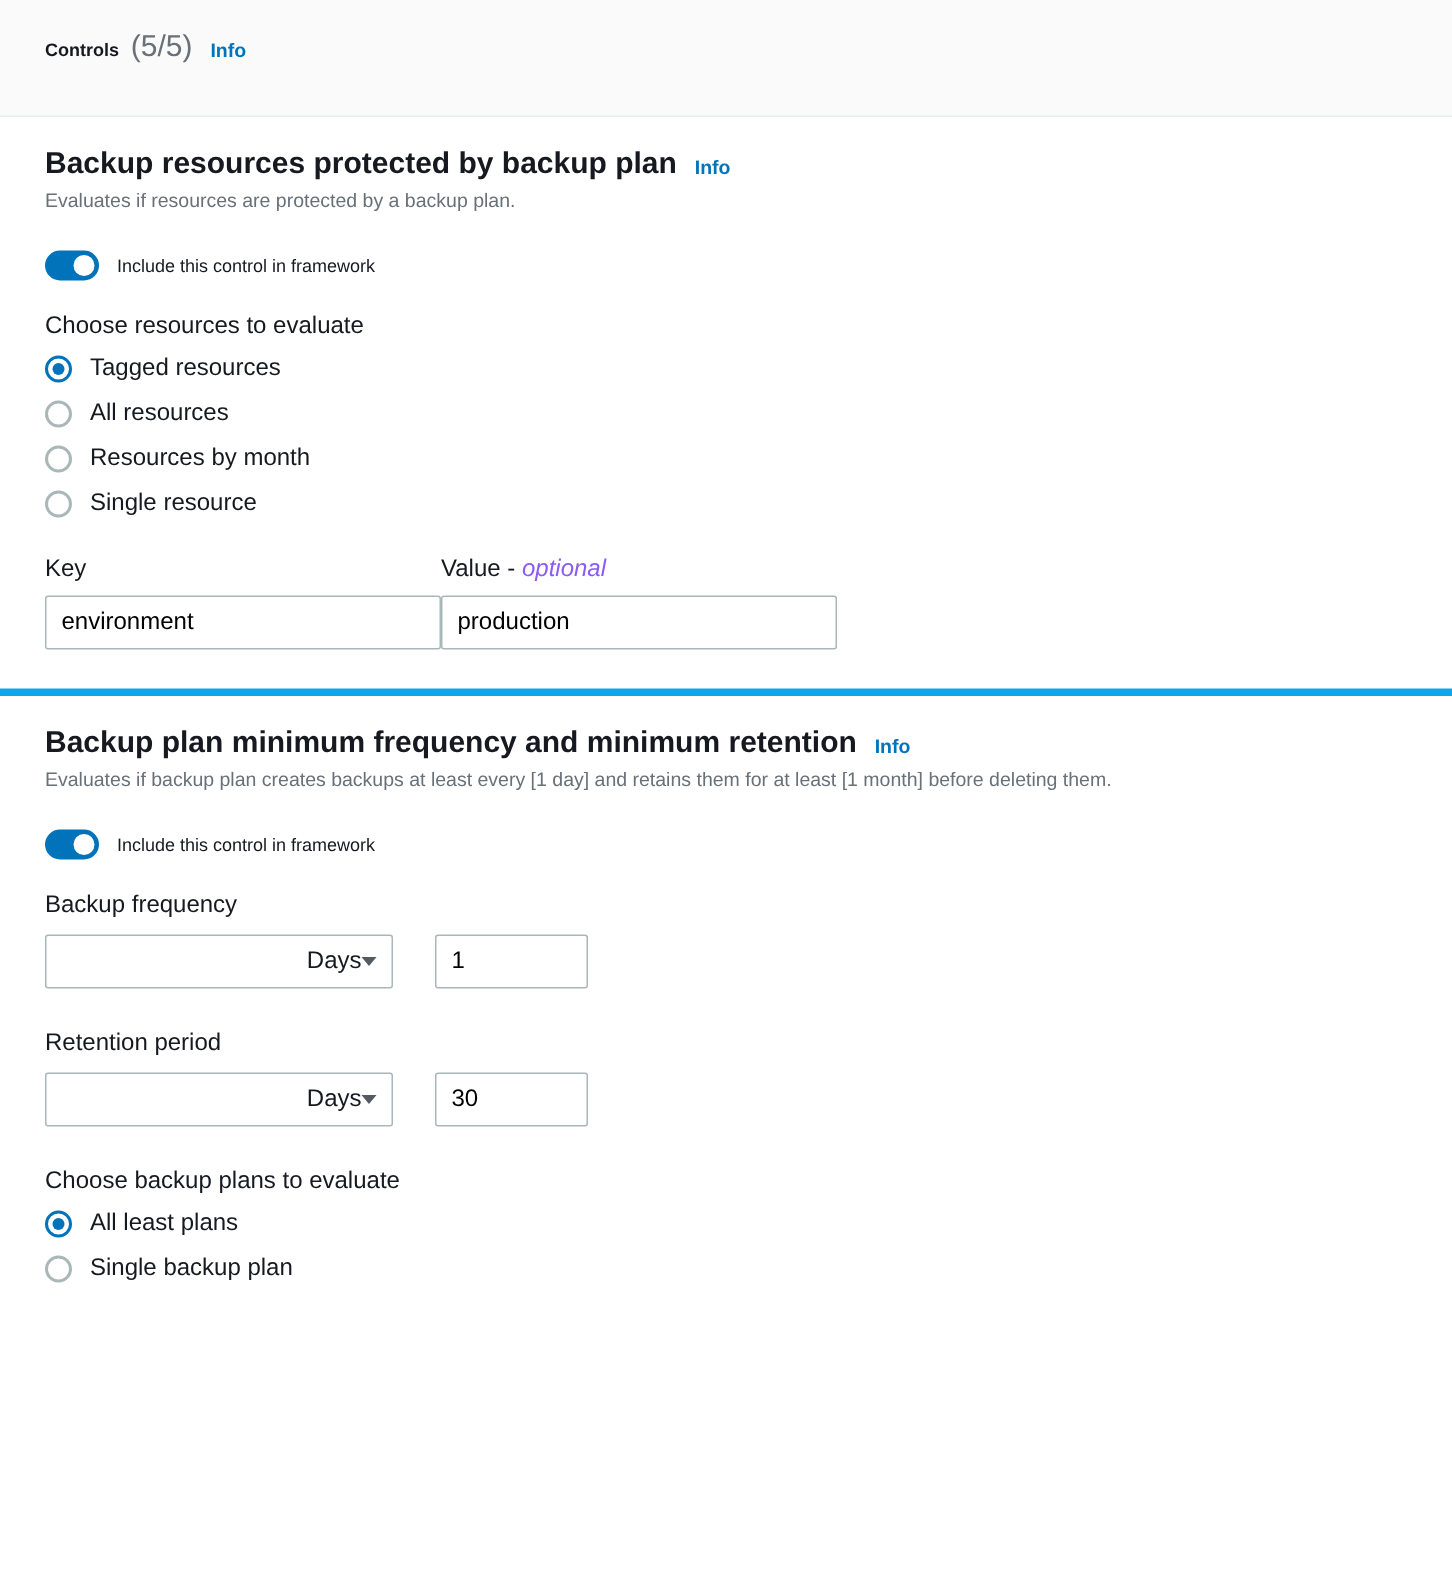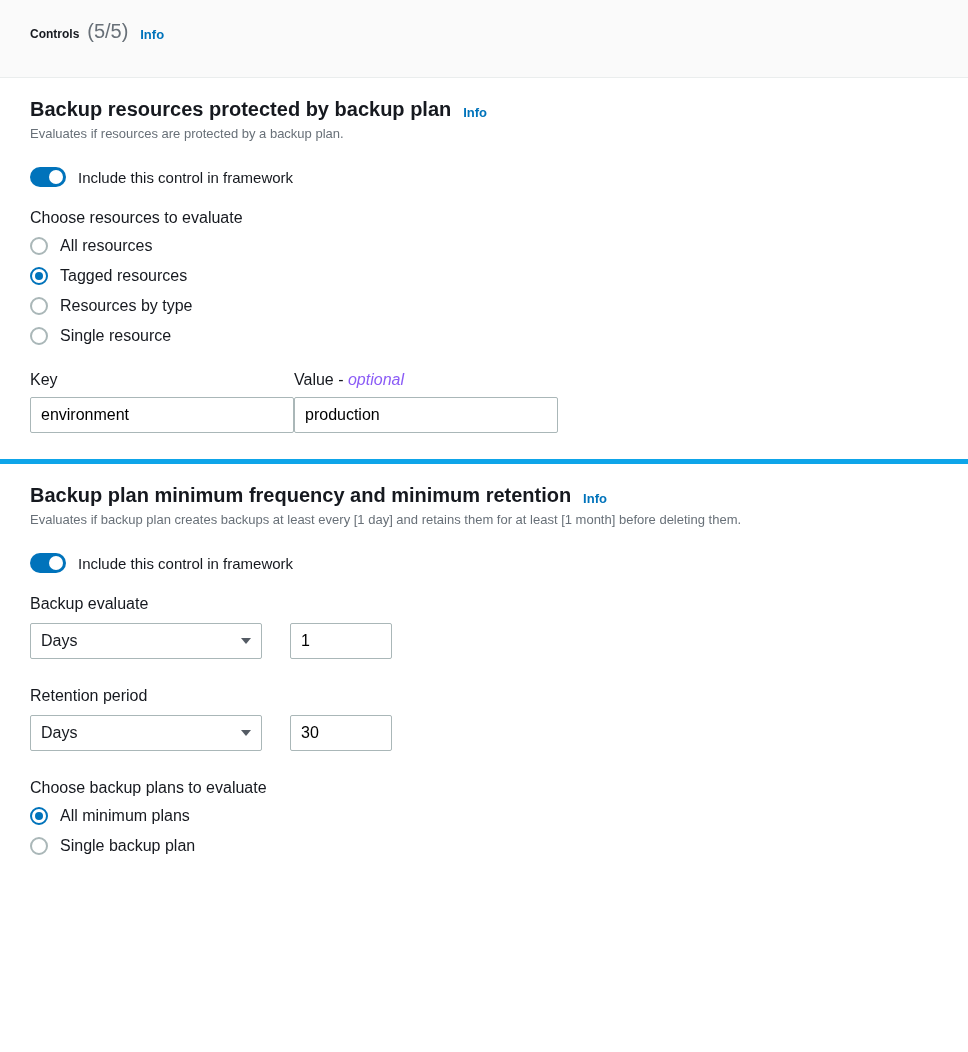"Include this control in framework" .toggle-label { font-size: 15px -> 12px }
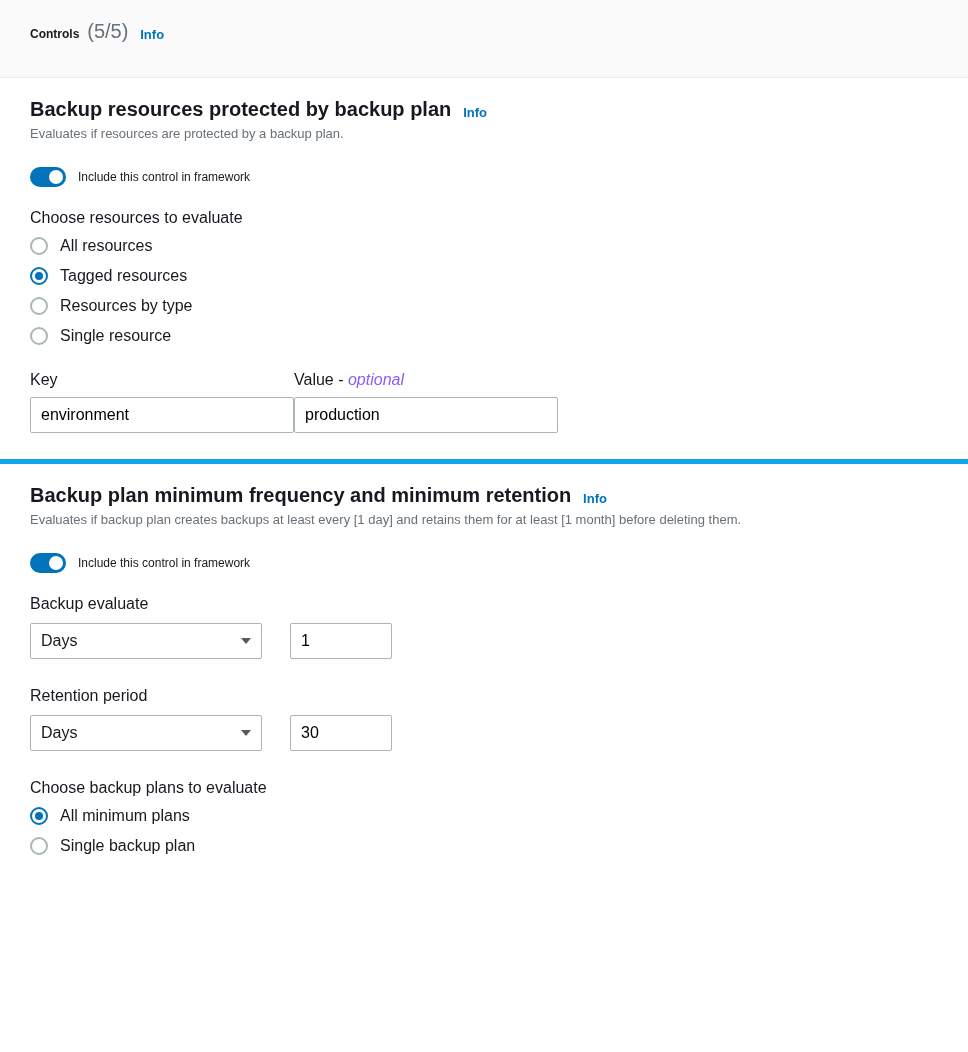"All resources" div.radio-row { order: before "Tagged resources" -> after "Tagged resources" }
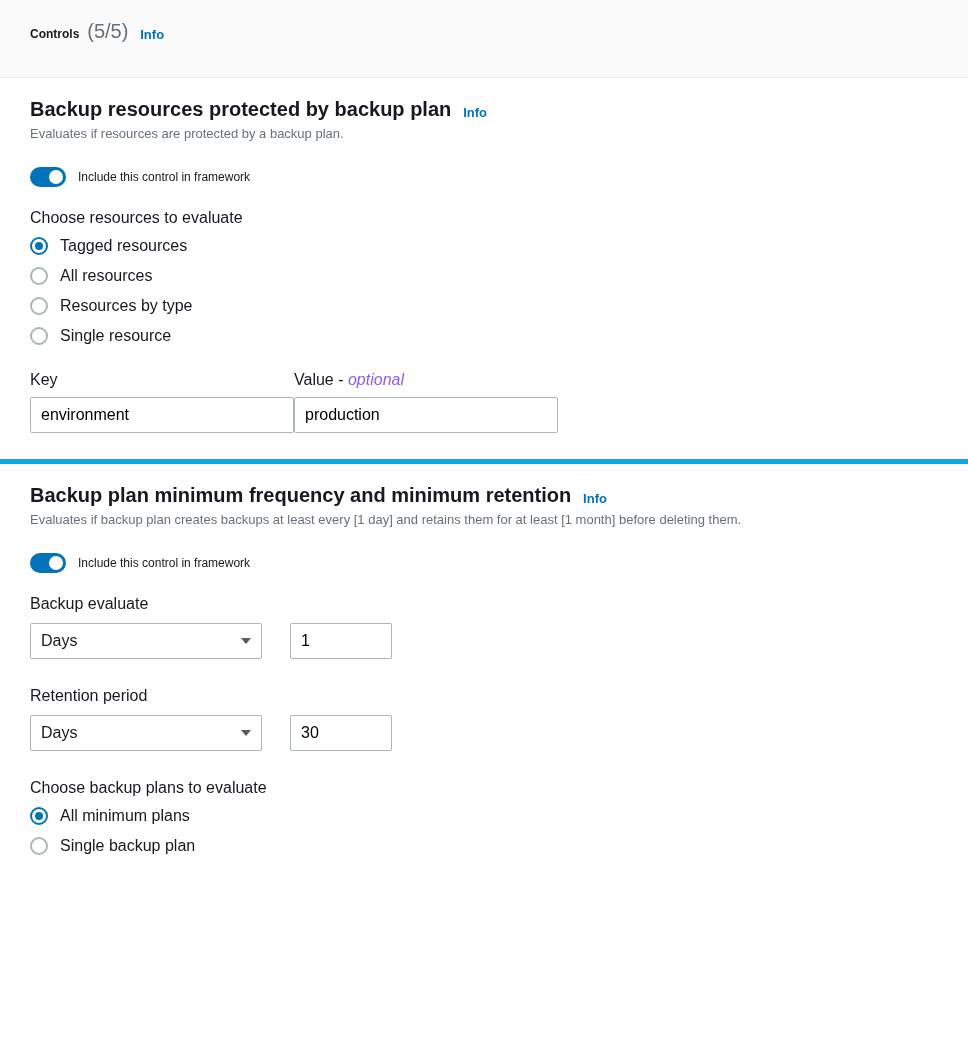"Resources by type" div.radio-label { text: type -> month }
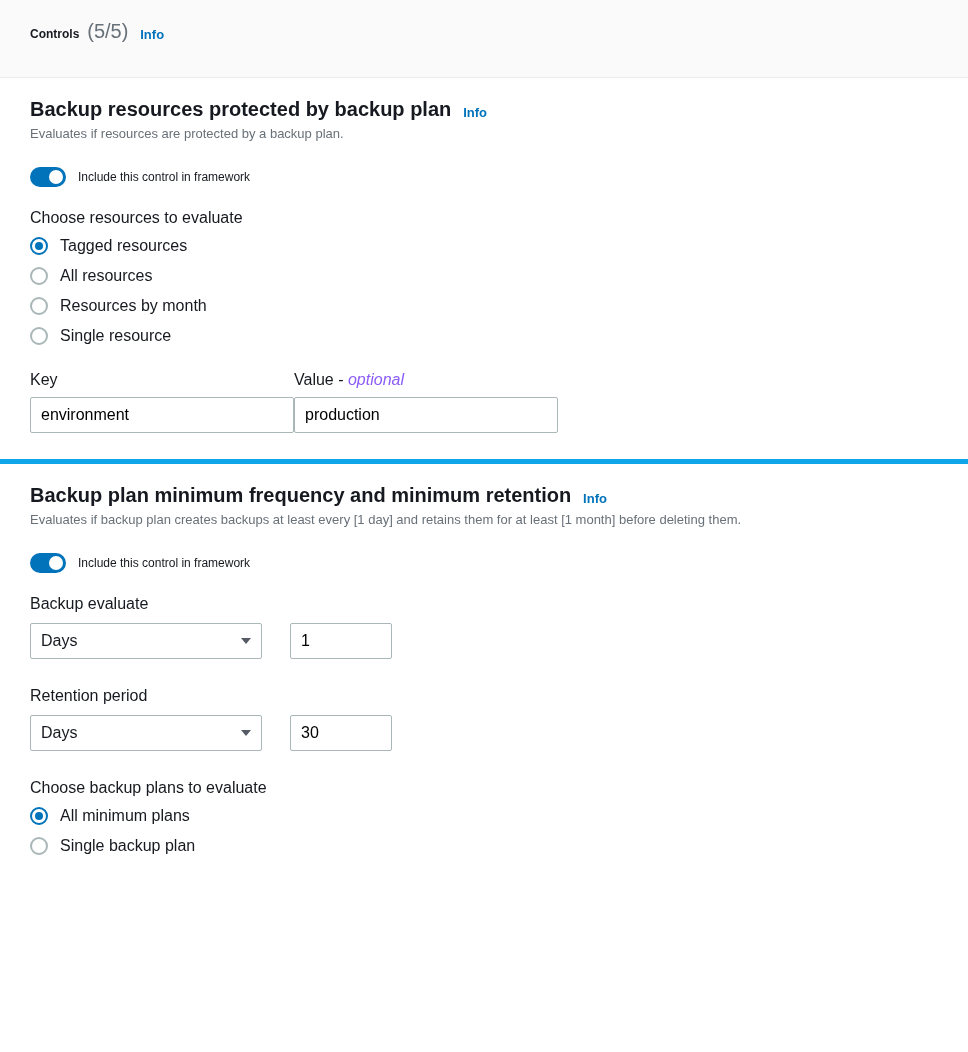"Backup evaluate" div.field-heading { text: evaluate -> frequency }
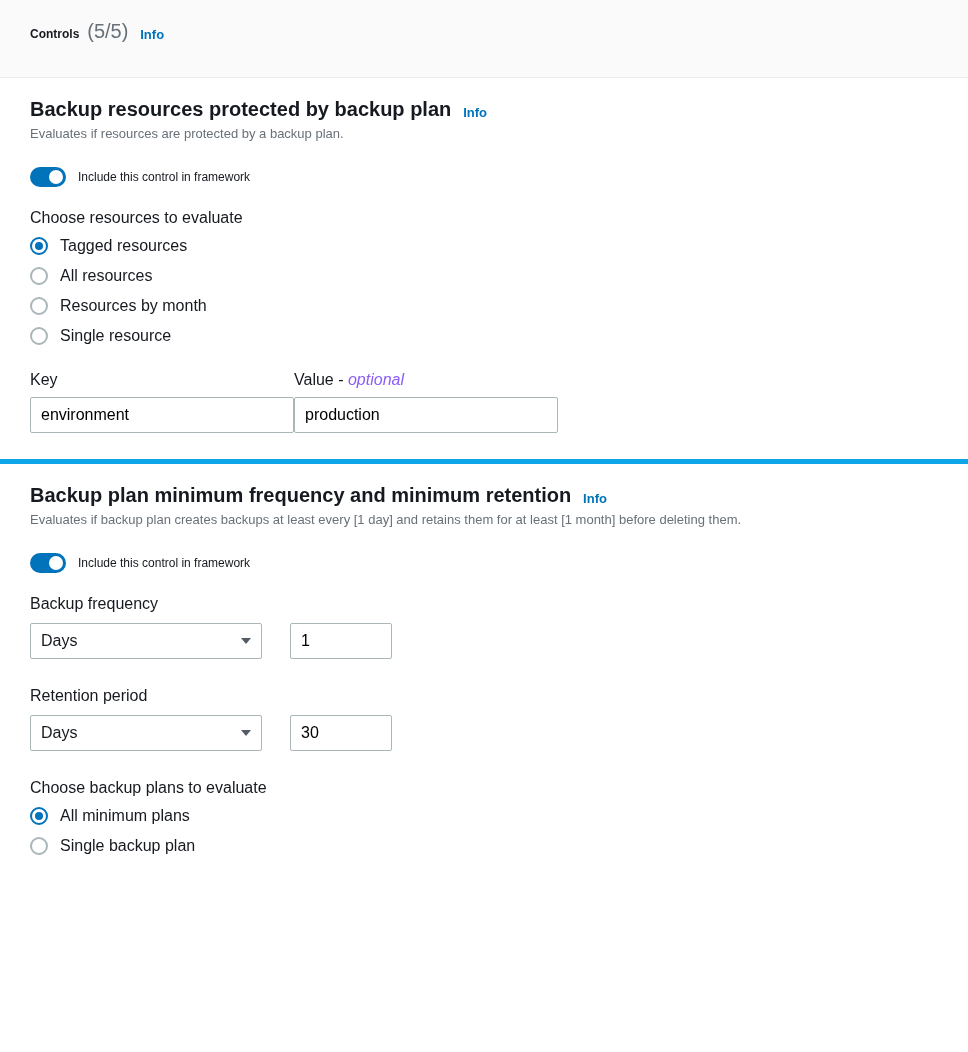"Days" .select { justify-content: space-between -> flex-end }
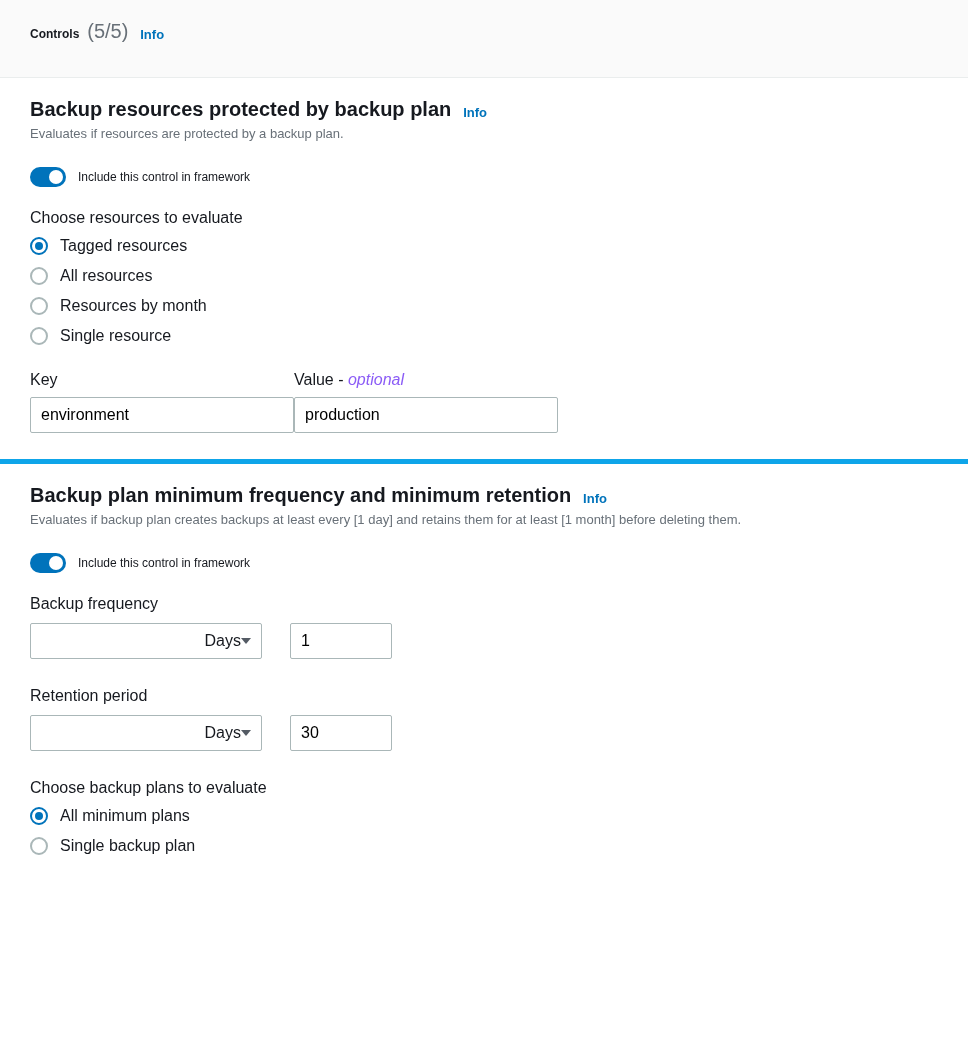"All minimum plans" div.radio-label { text: minimum -> least }
